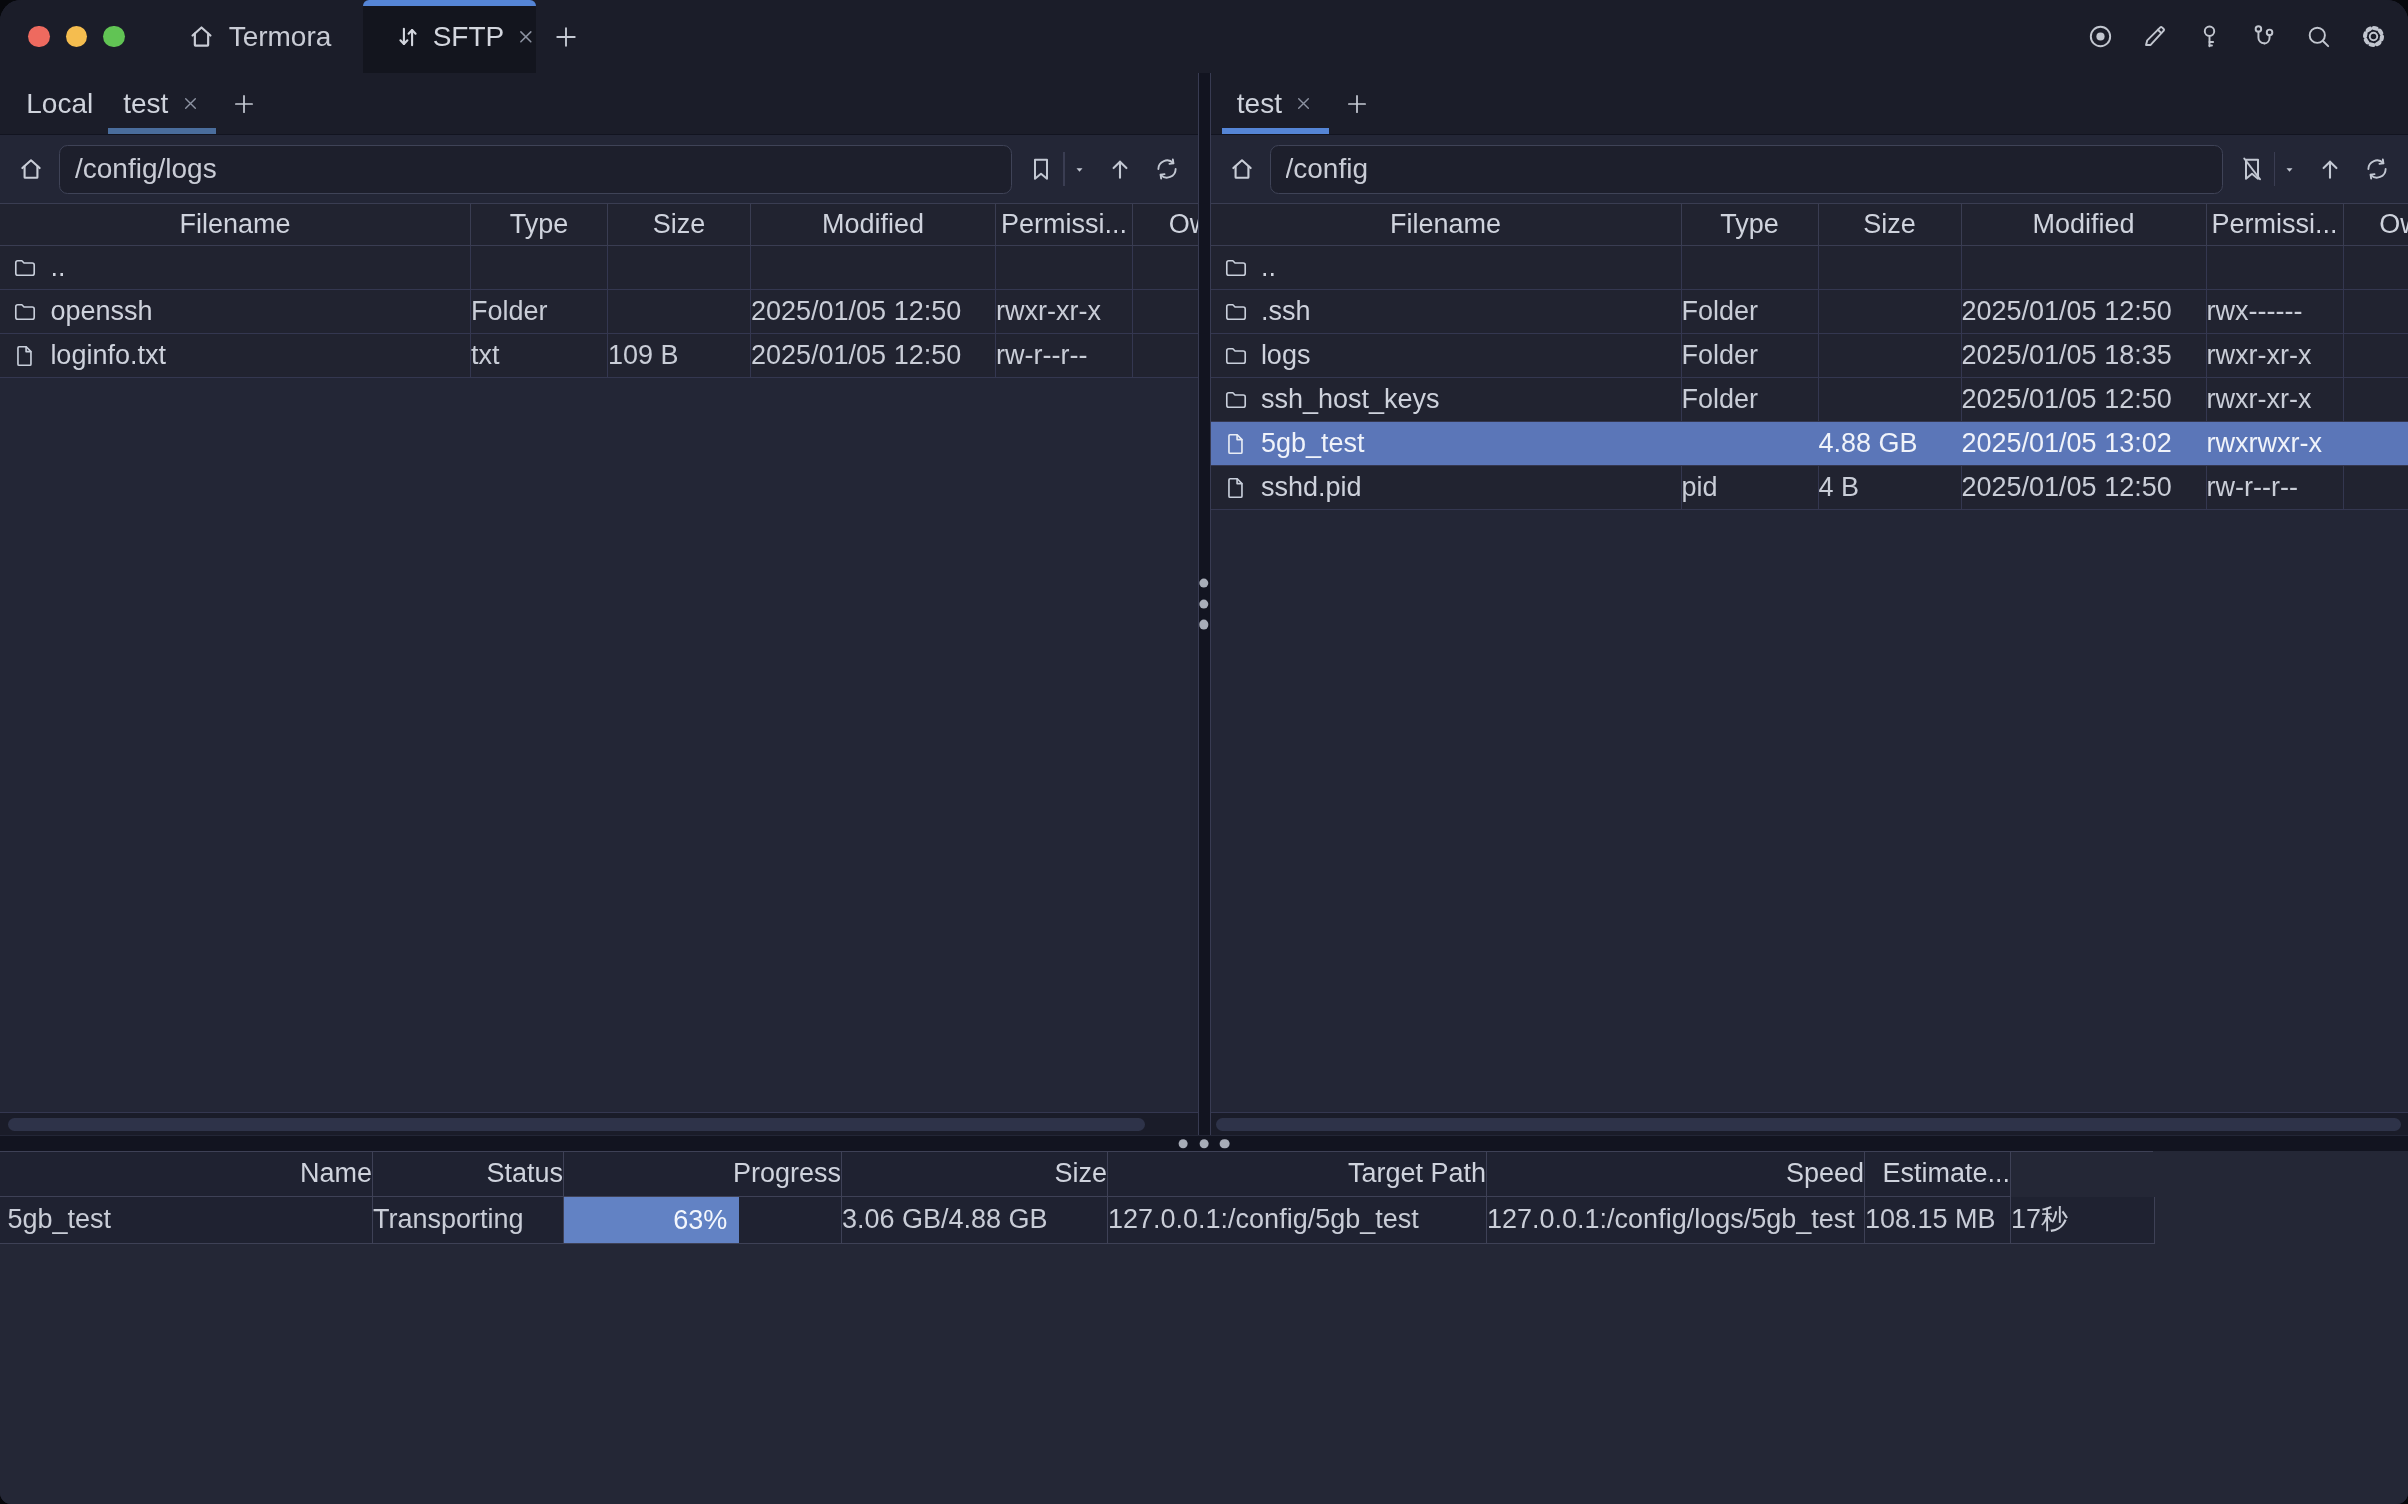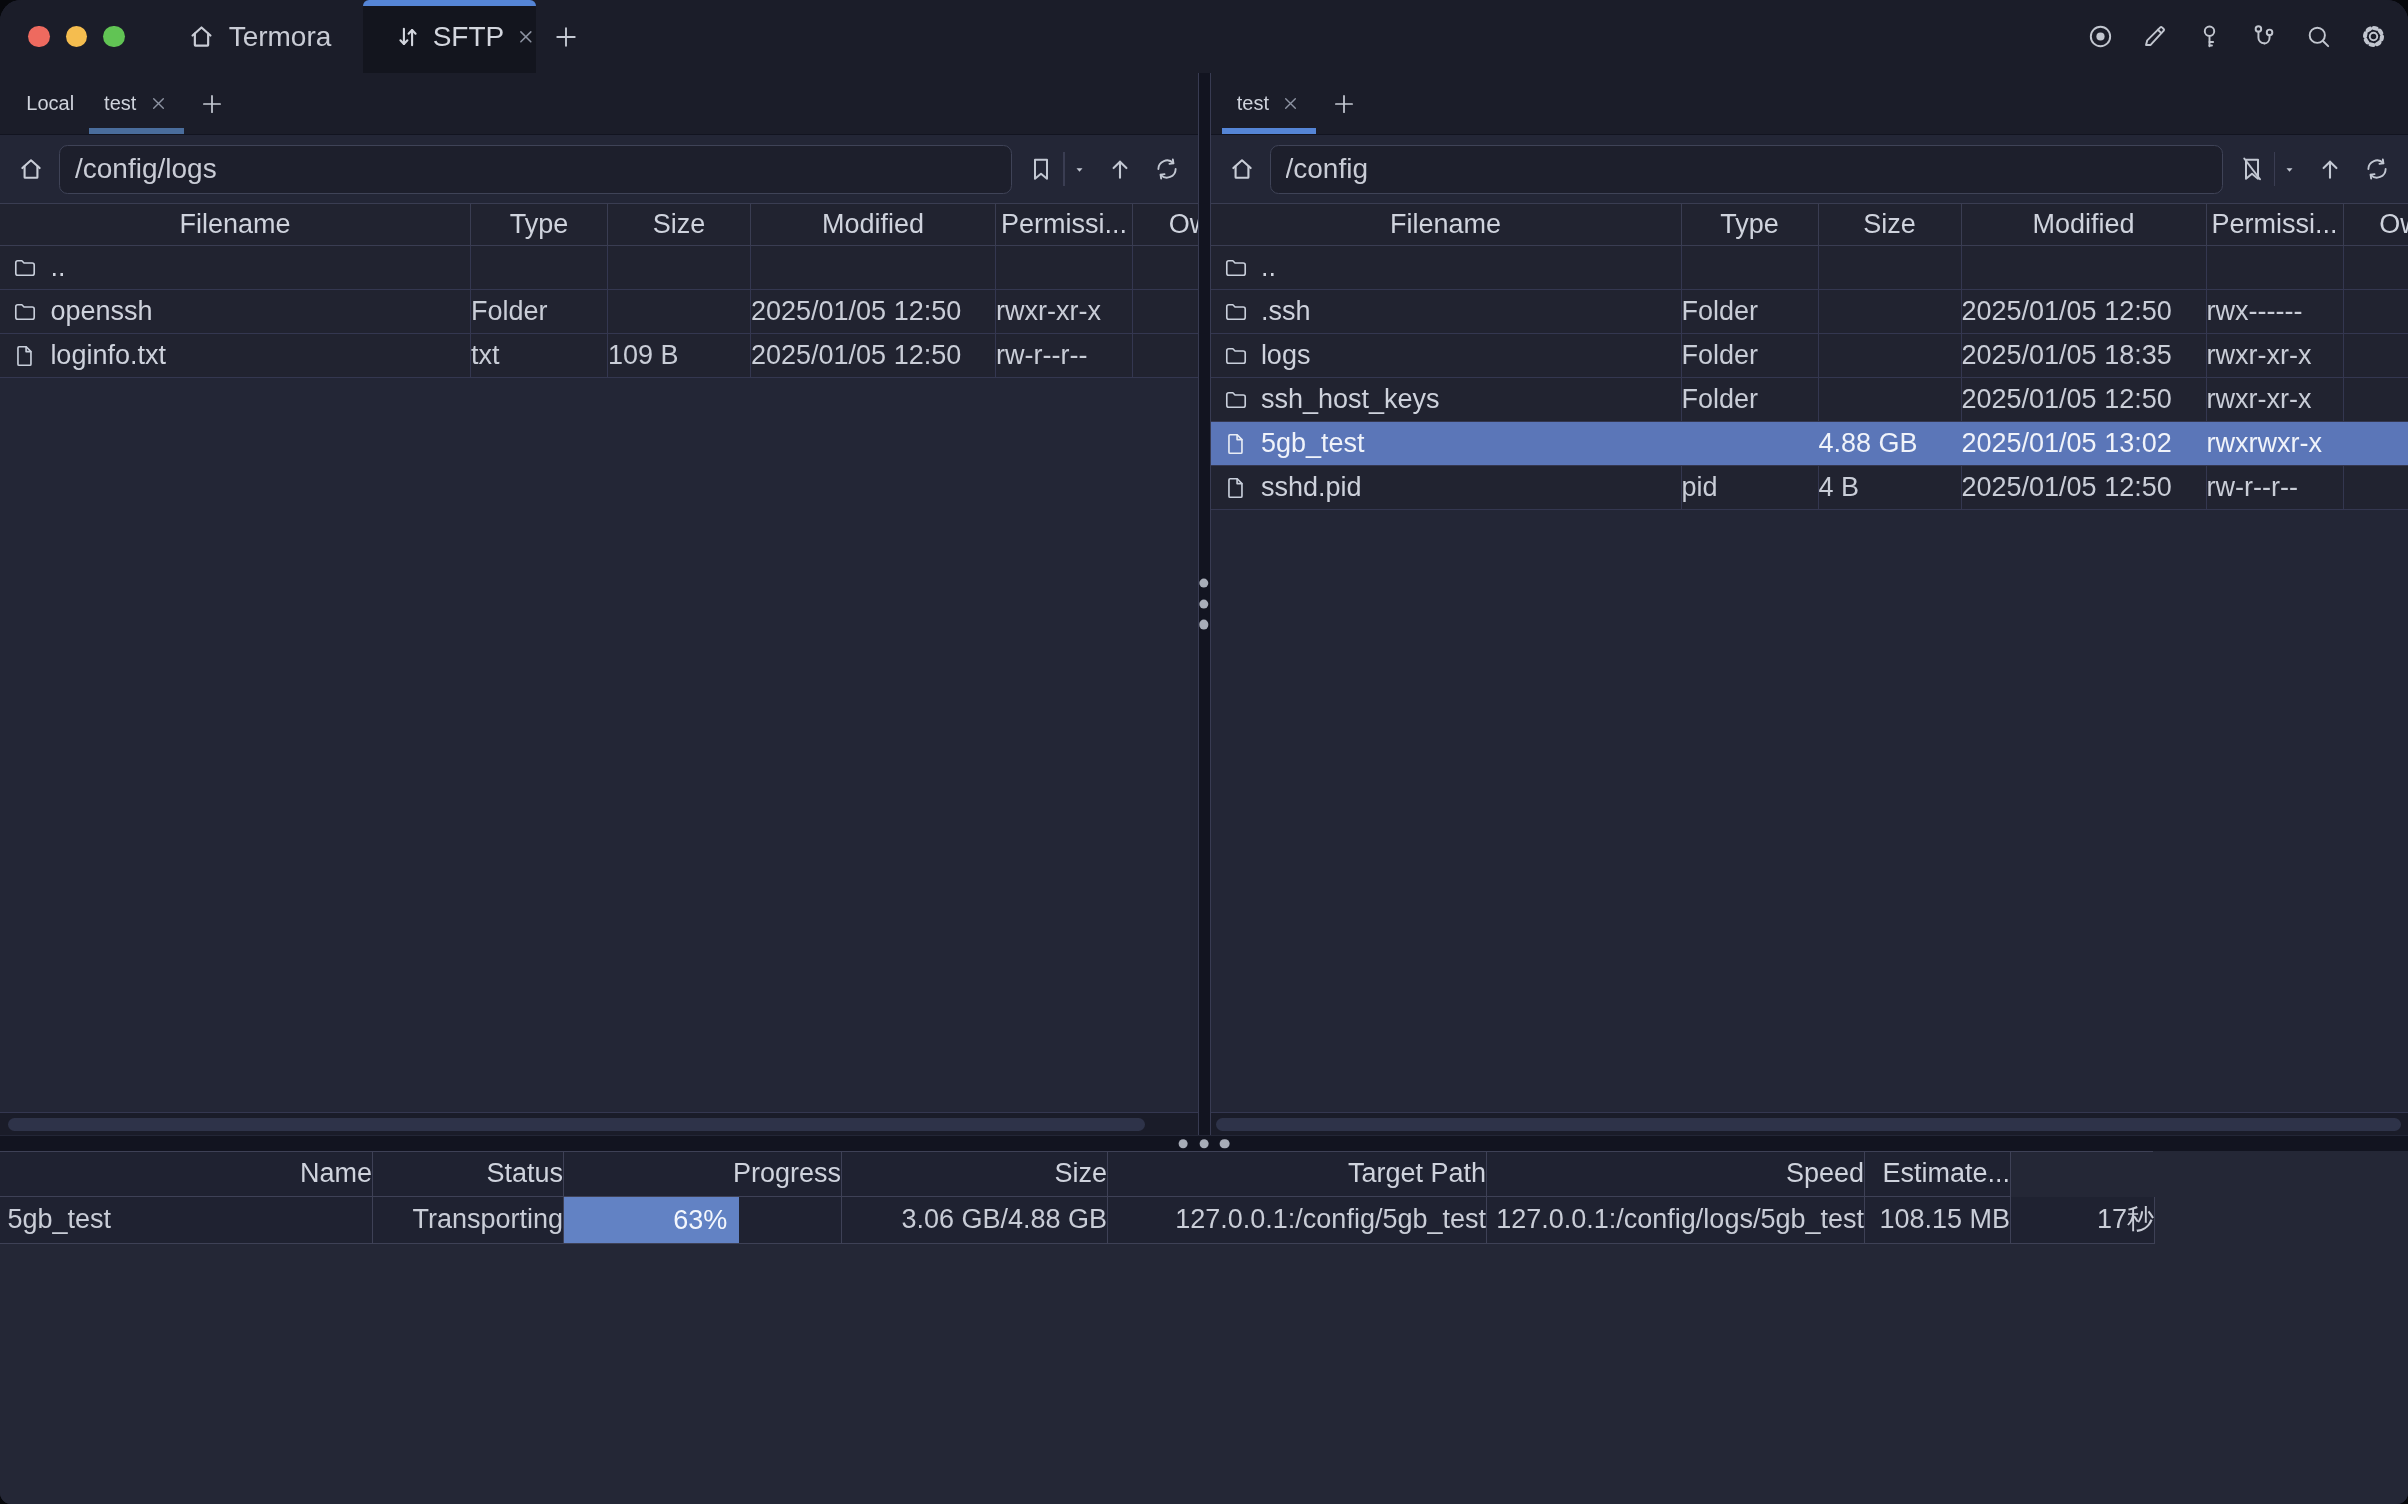"Local" .pane-tab { font-size: 20px -> 28px }
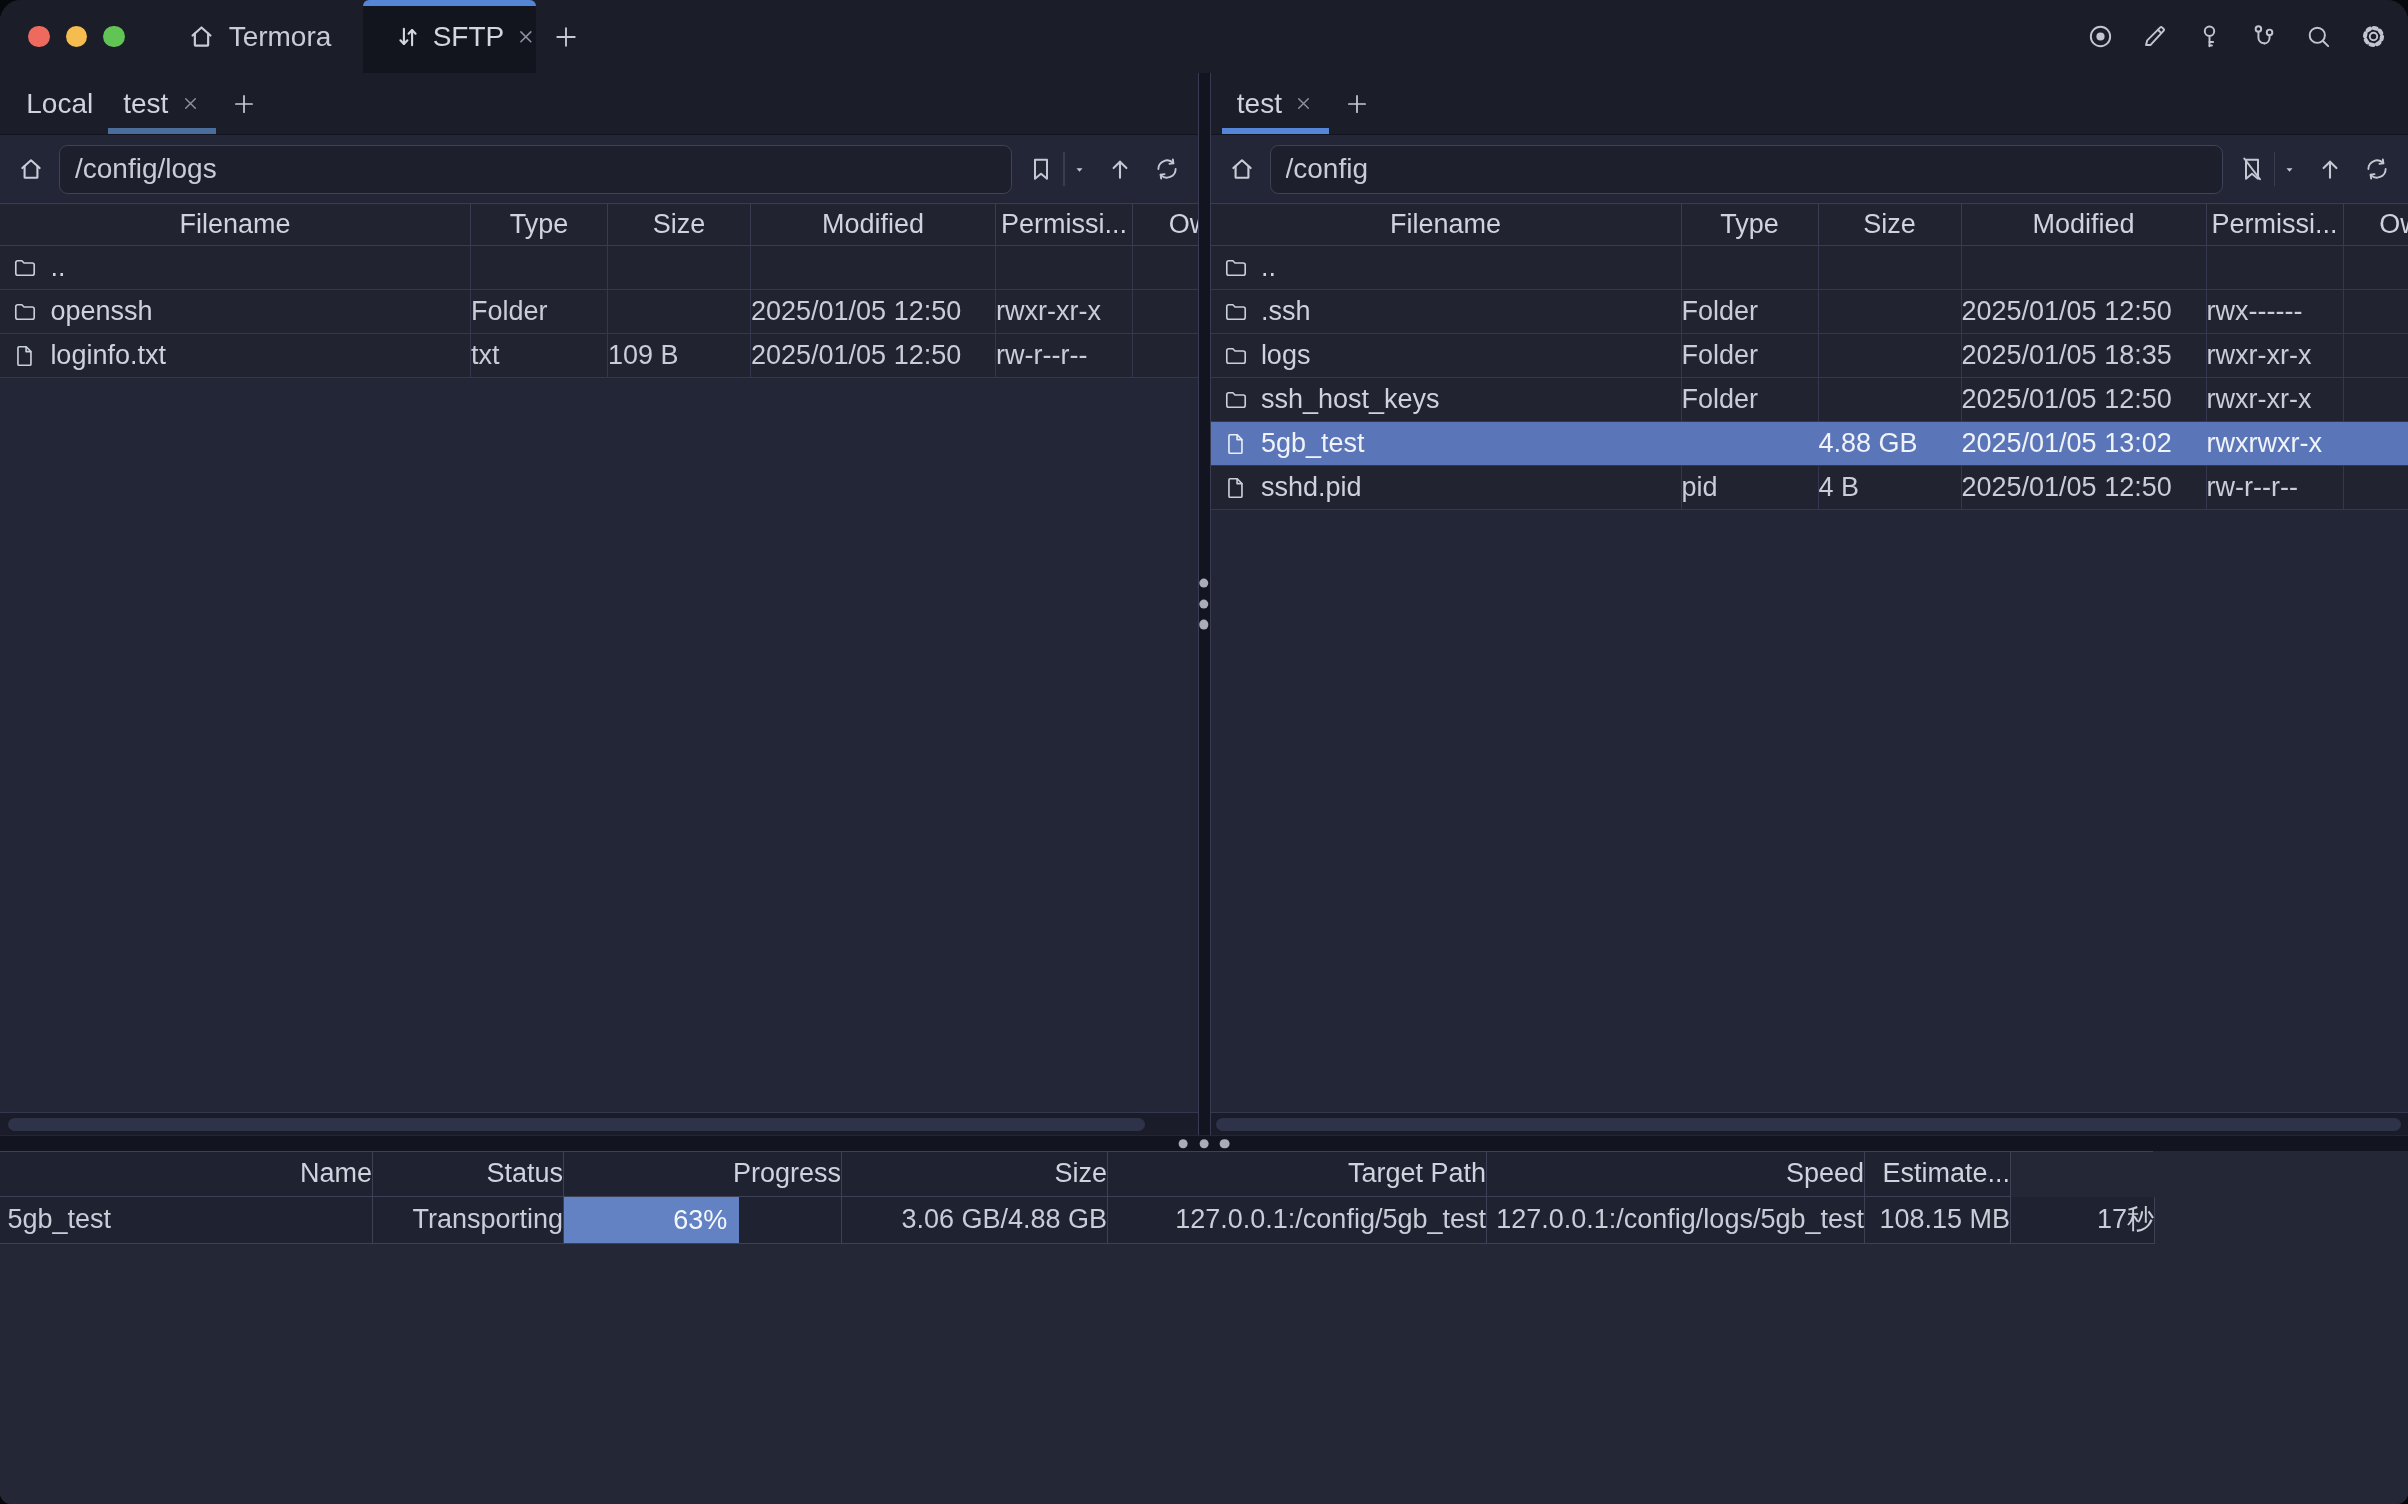"Transporting" .t-body .t-cell { text-align: right -> left }
